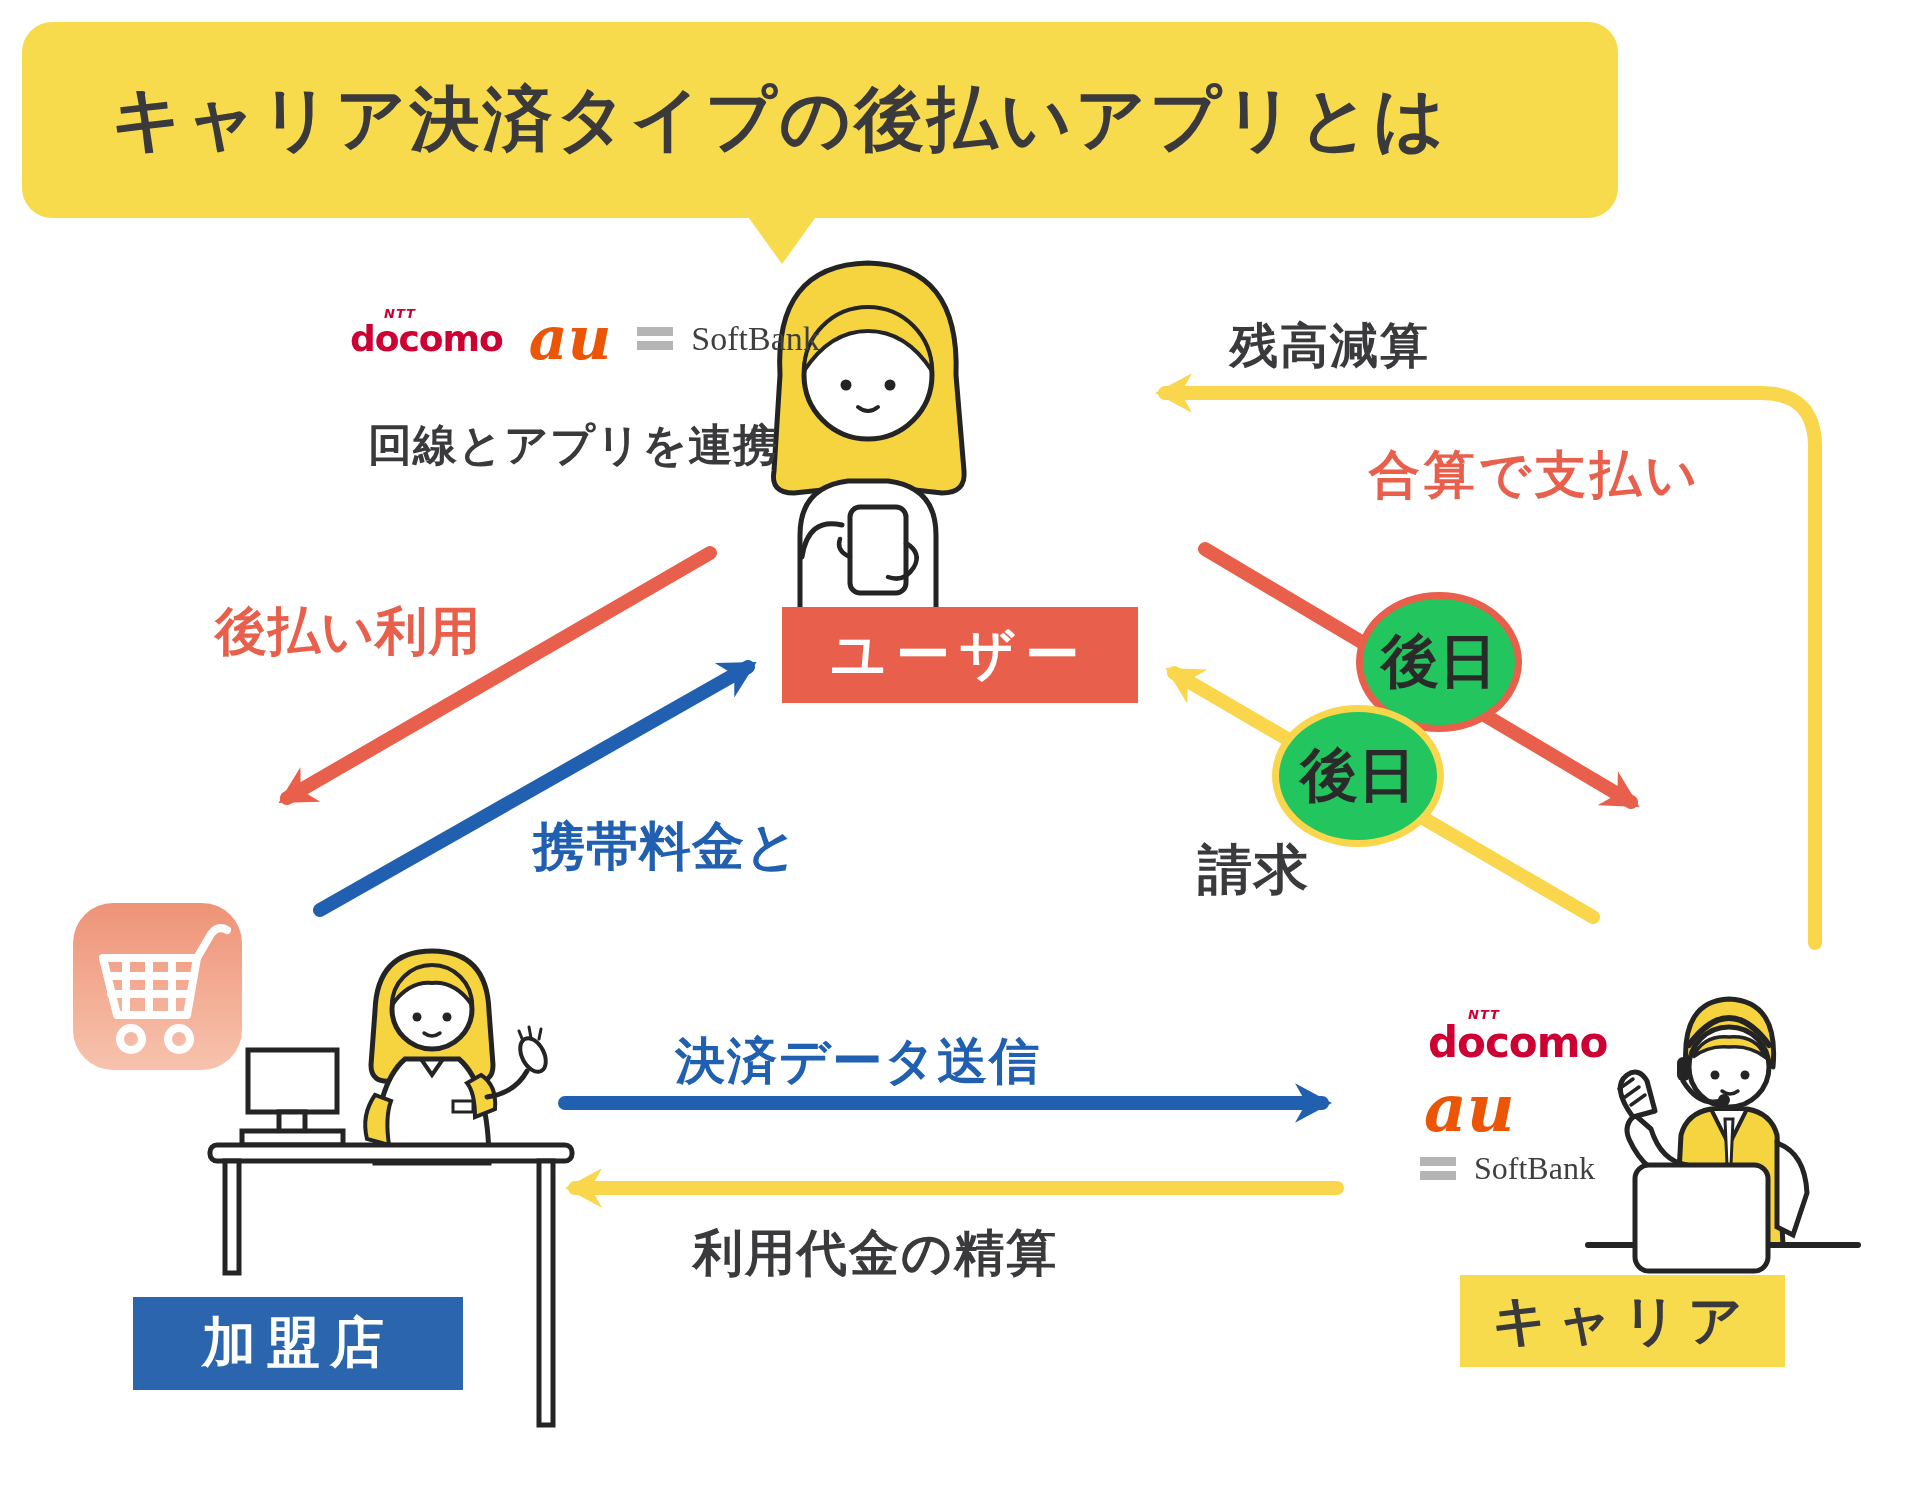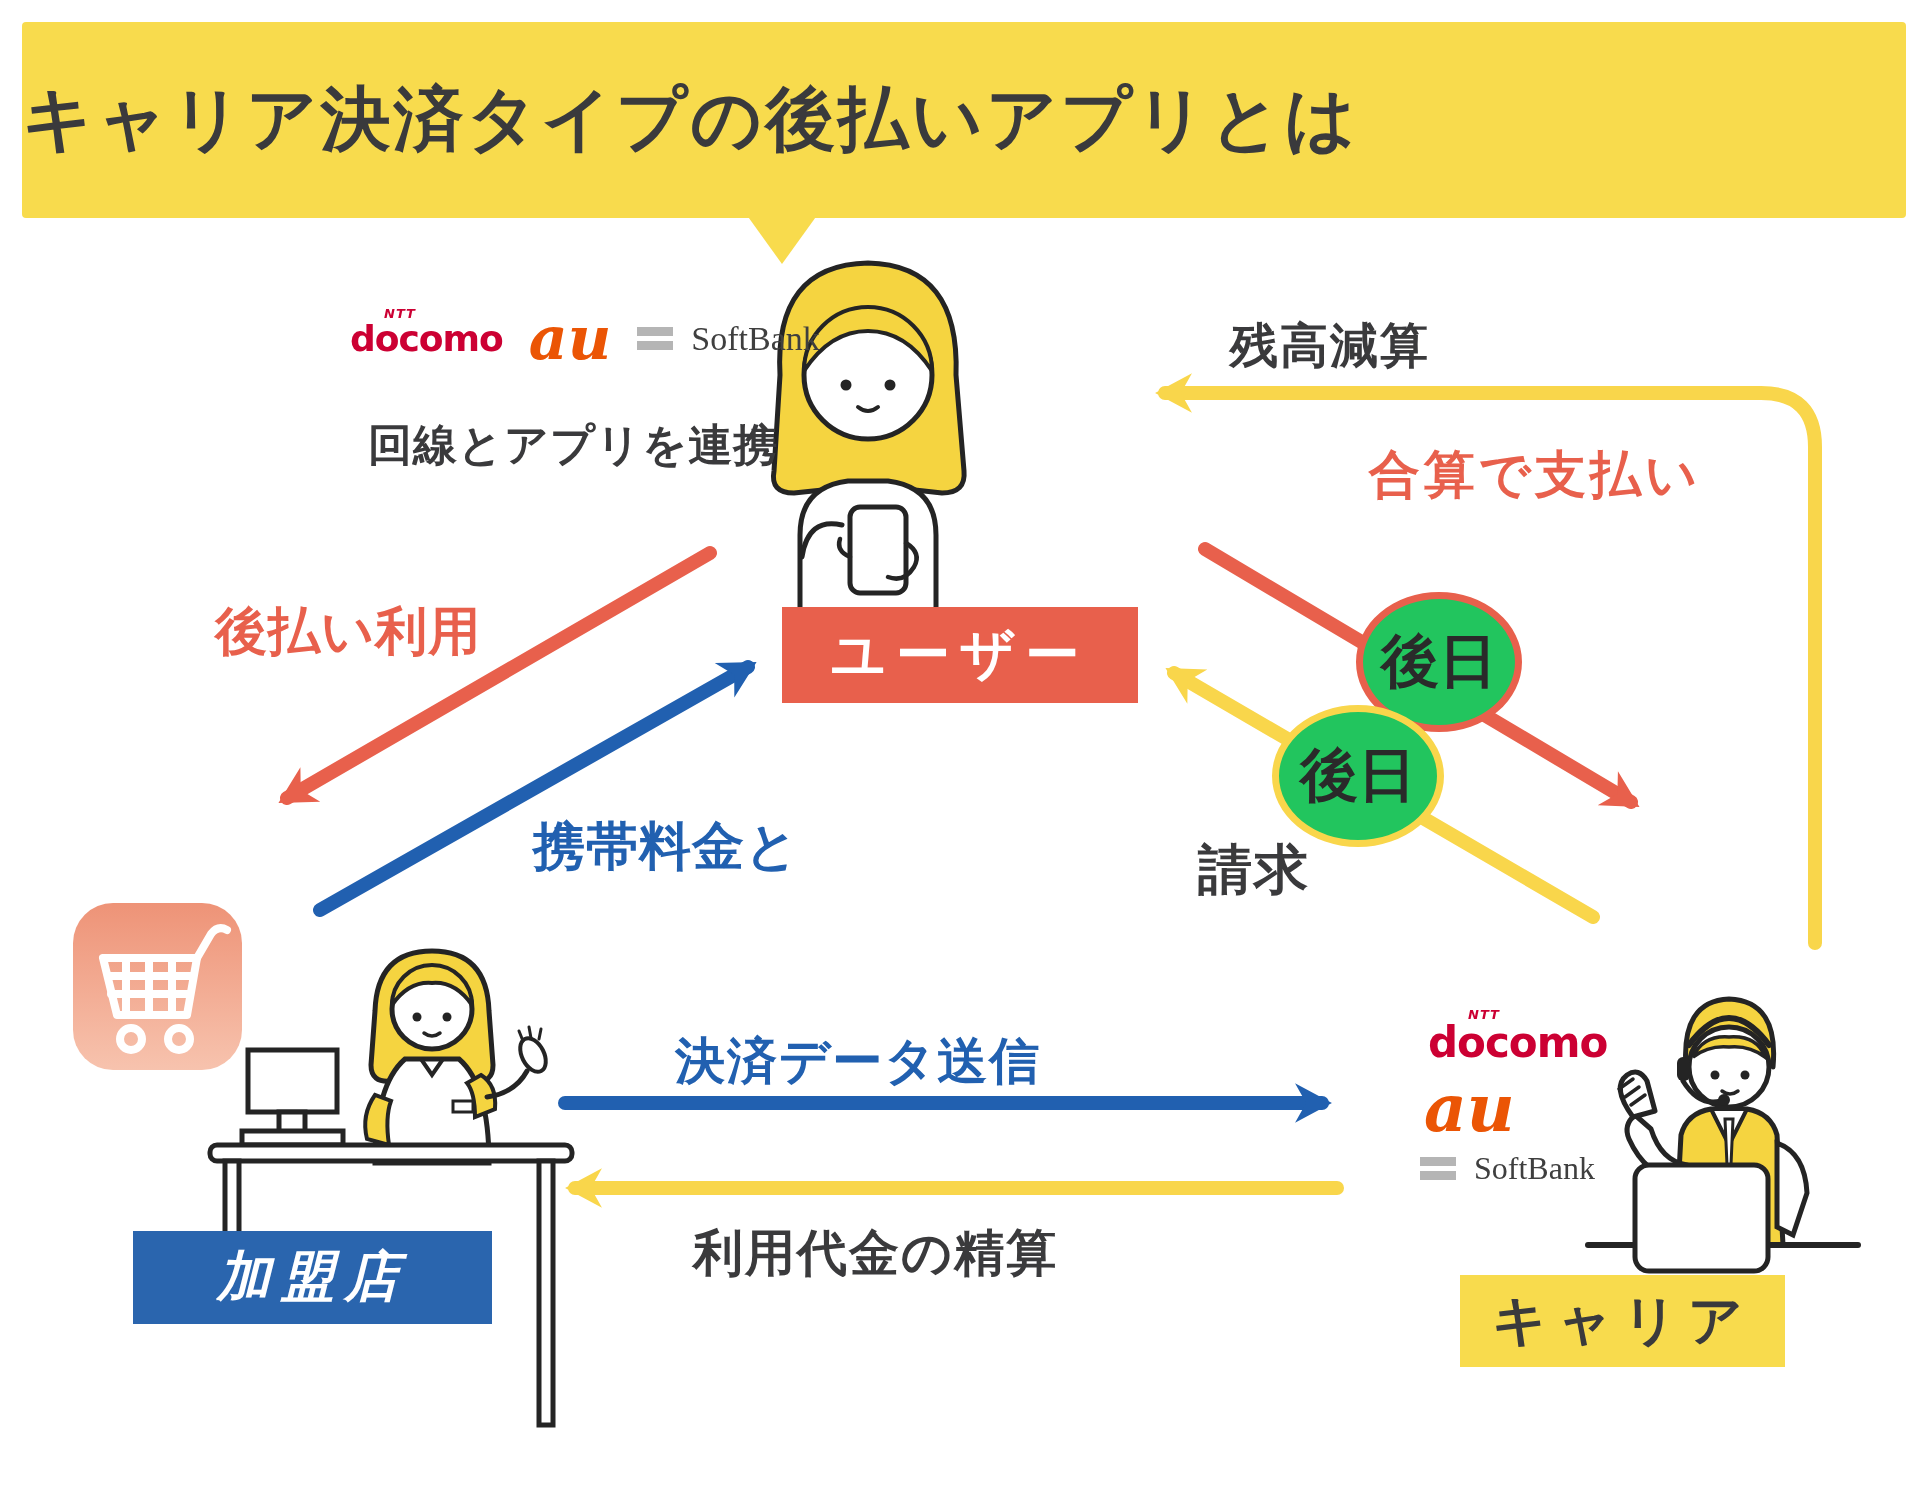"キャリア決済タイプの後払いアプリとは" .banner { border-radius: 4px -> 30px; justify-content: flex-start -> flex-end; width: 1884px -> 1596px }
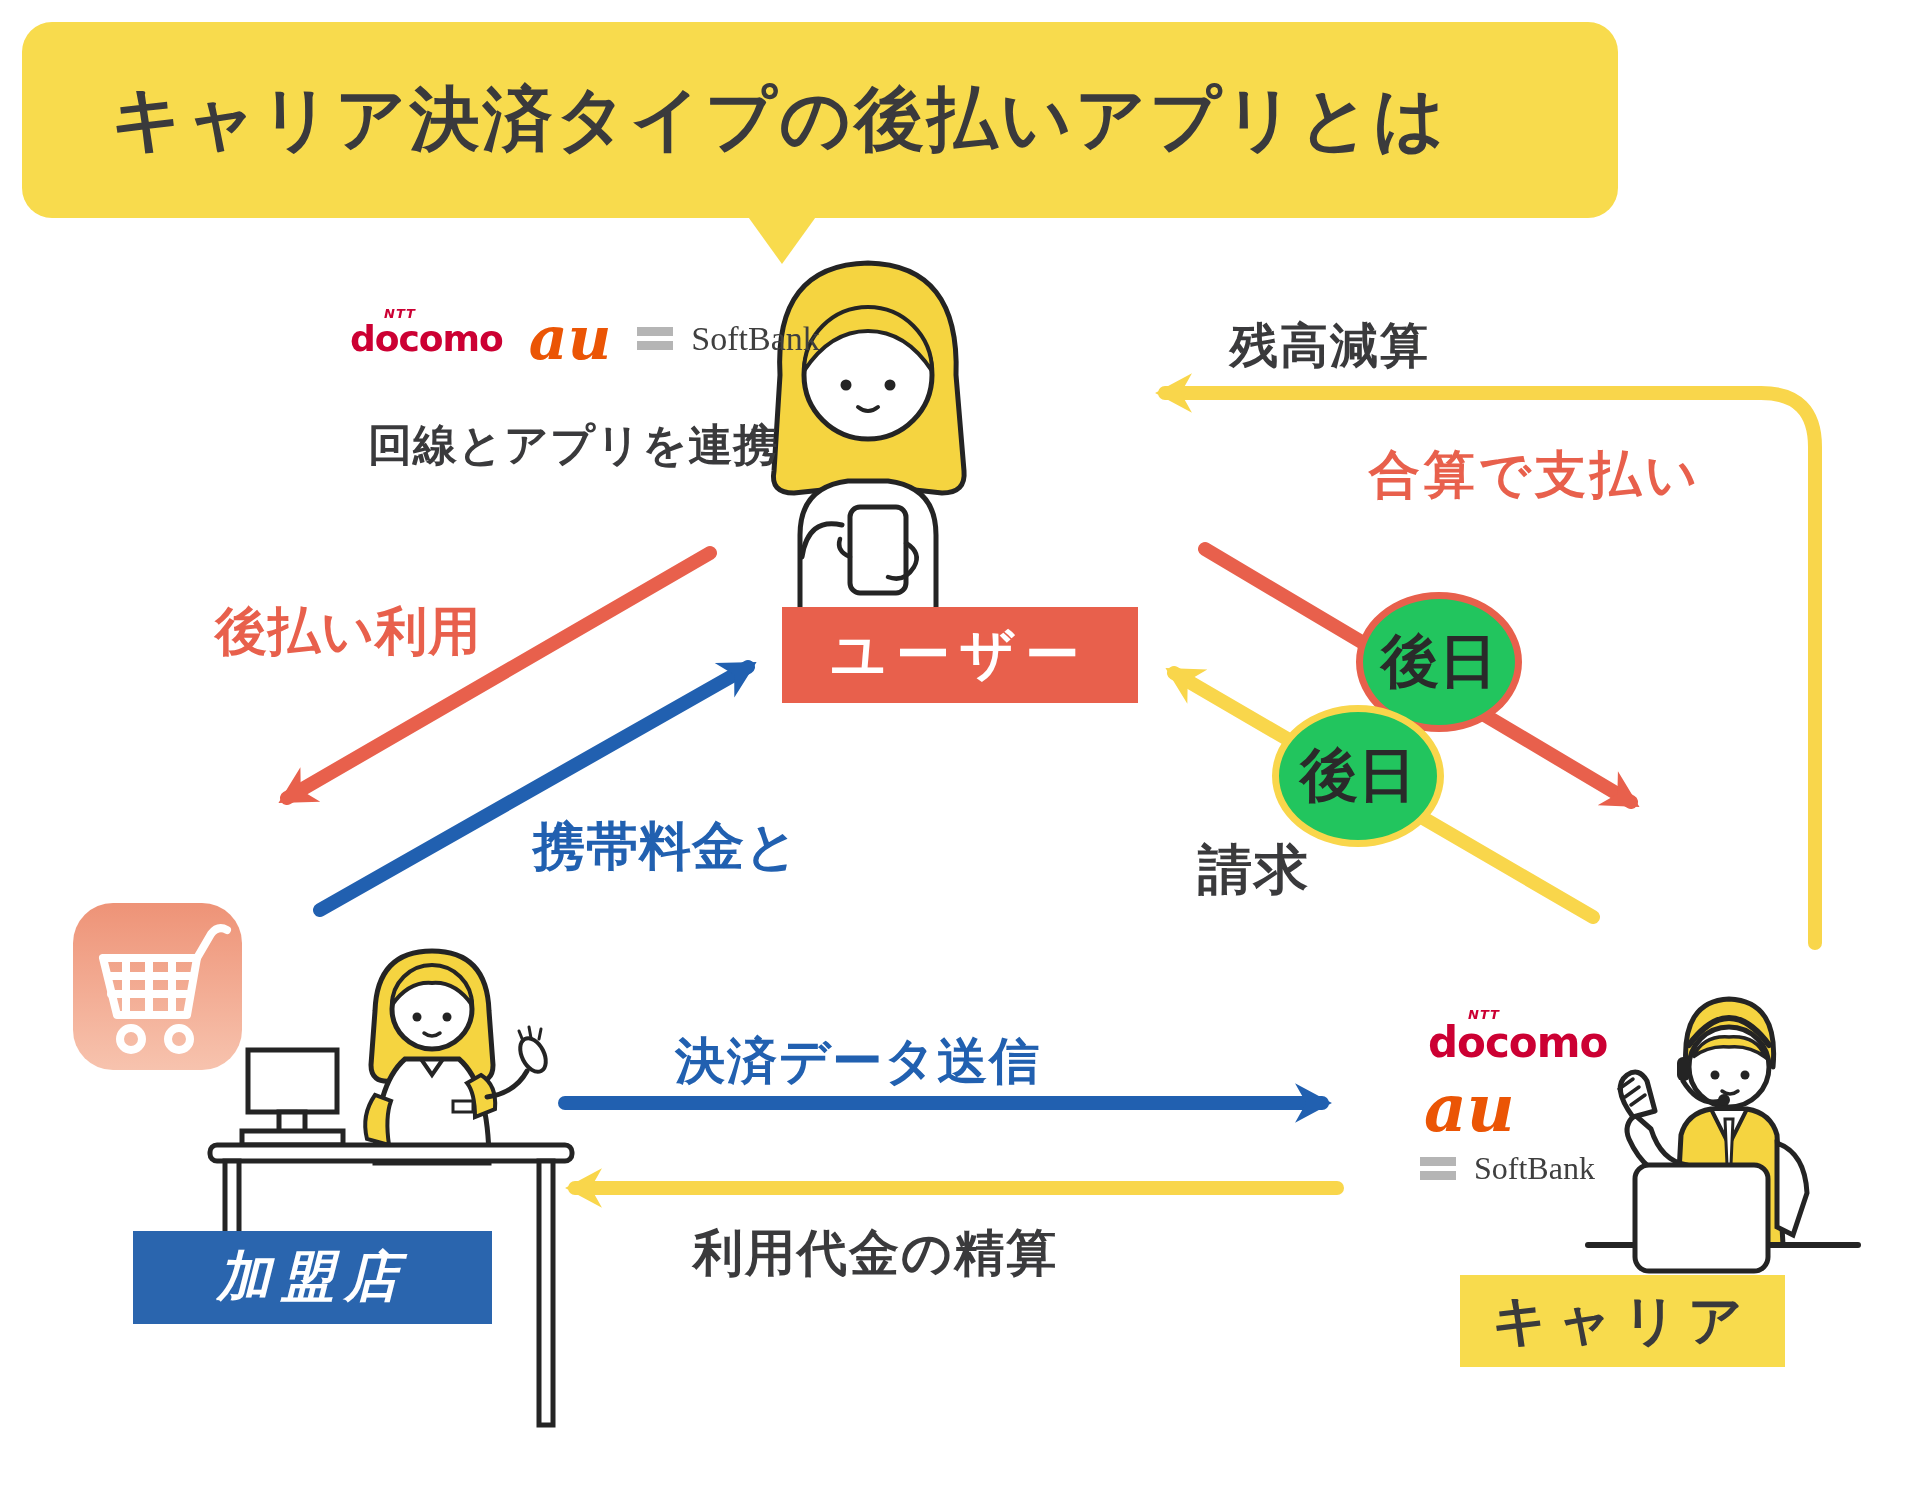"加盟店" .node-store { font-style: italic -> none; top: 1231px -> 1297px; width: 359px -> 330px }
